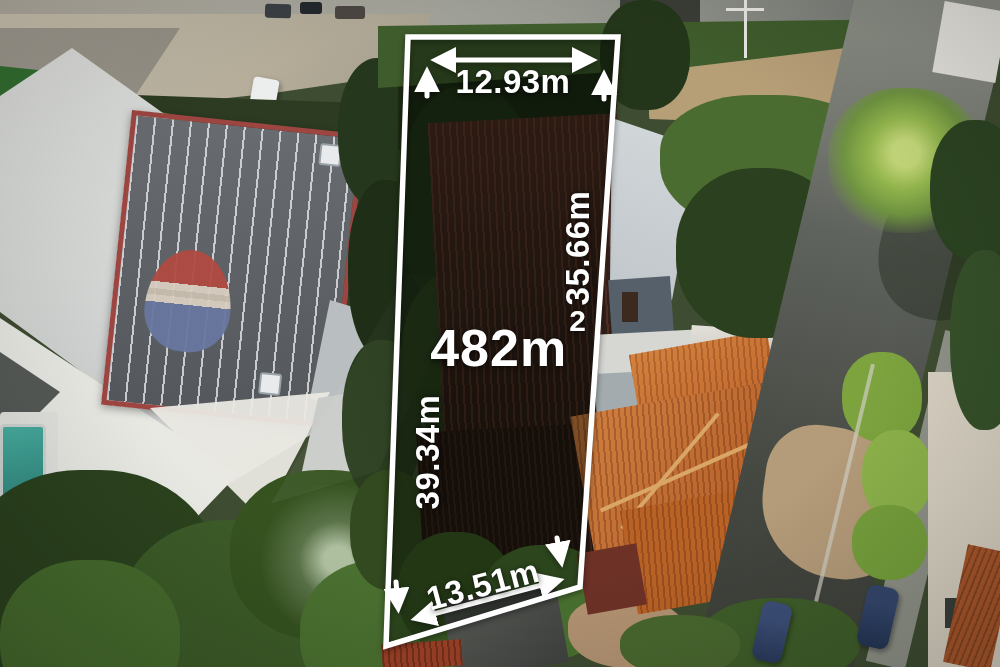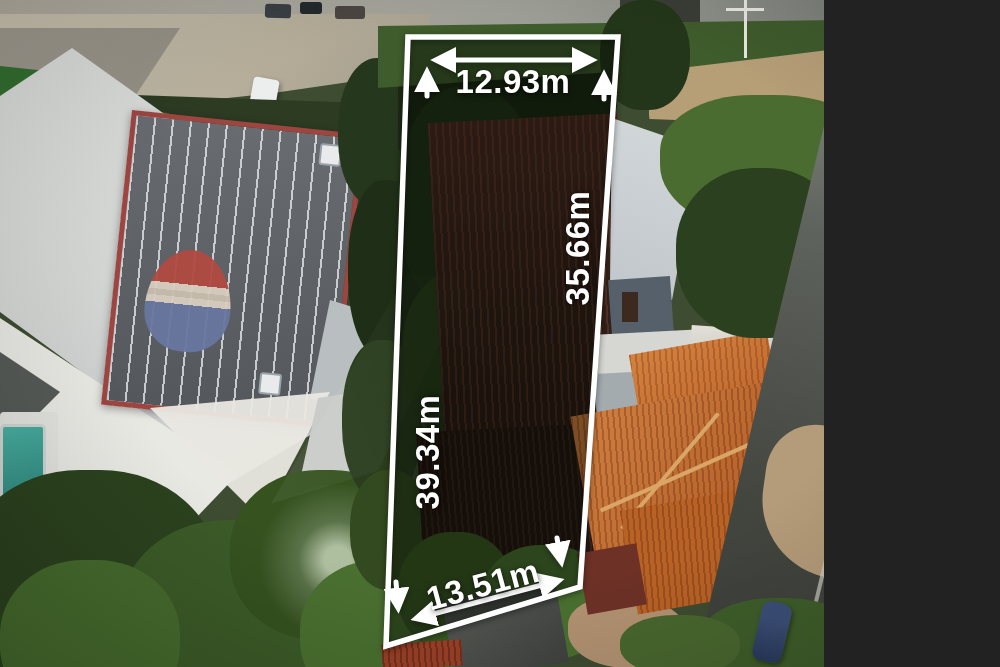"12.93m" #stage { width: 824px -> 1000px }
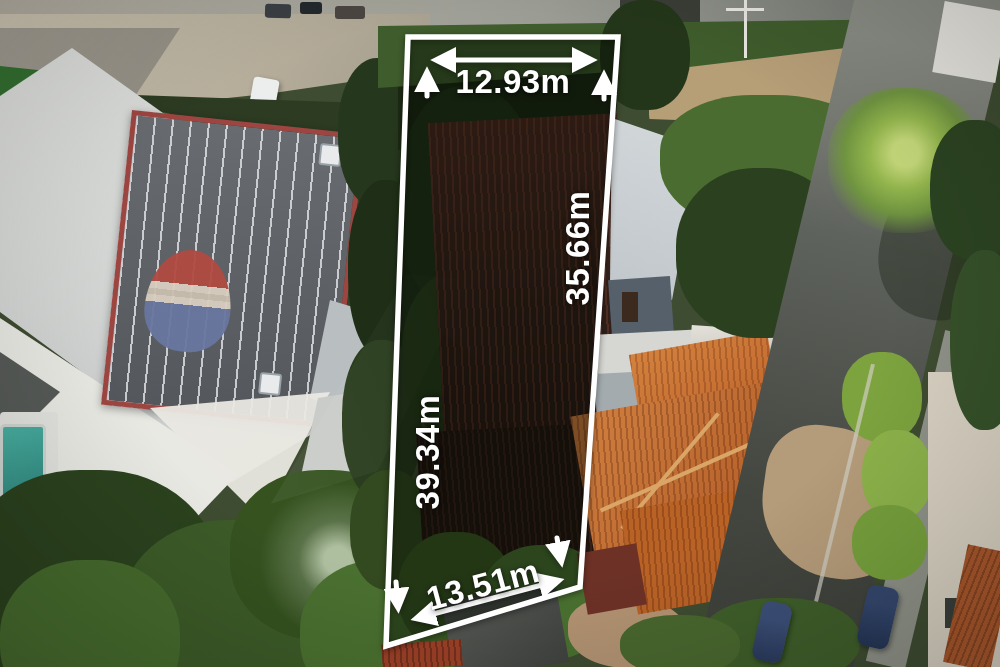"482m2" div.lbl { html: none -> <div><span>482m</span><sup>2</sup></div> }
